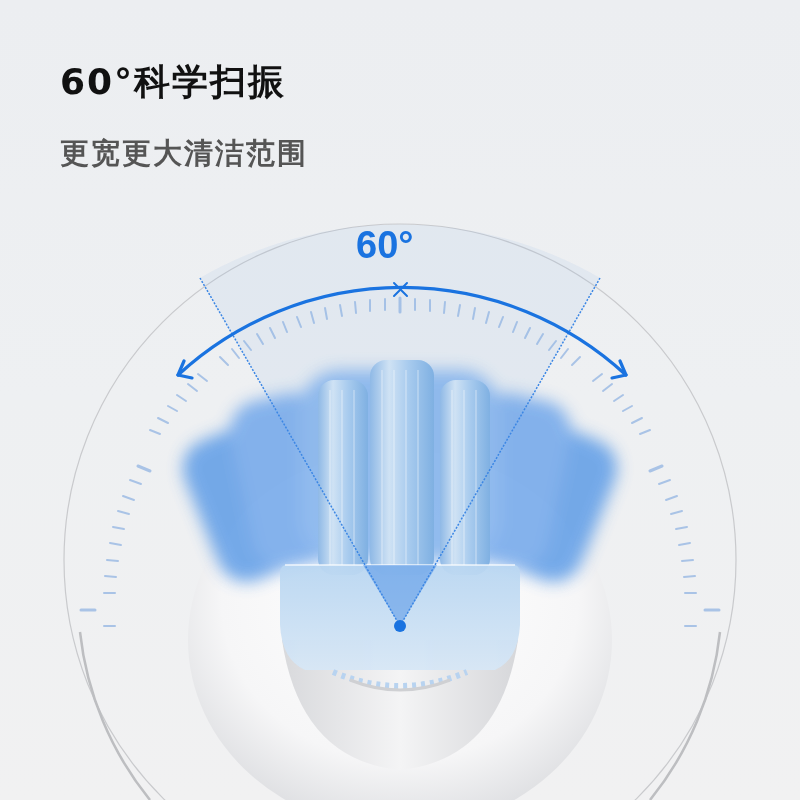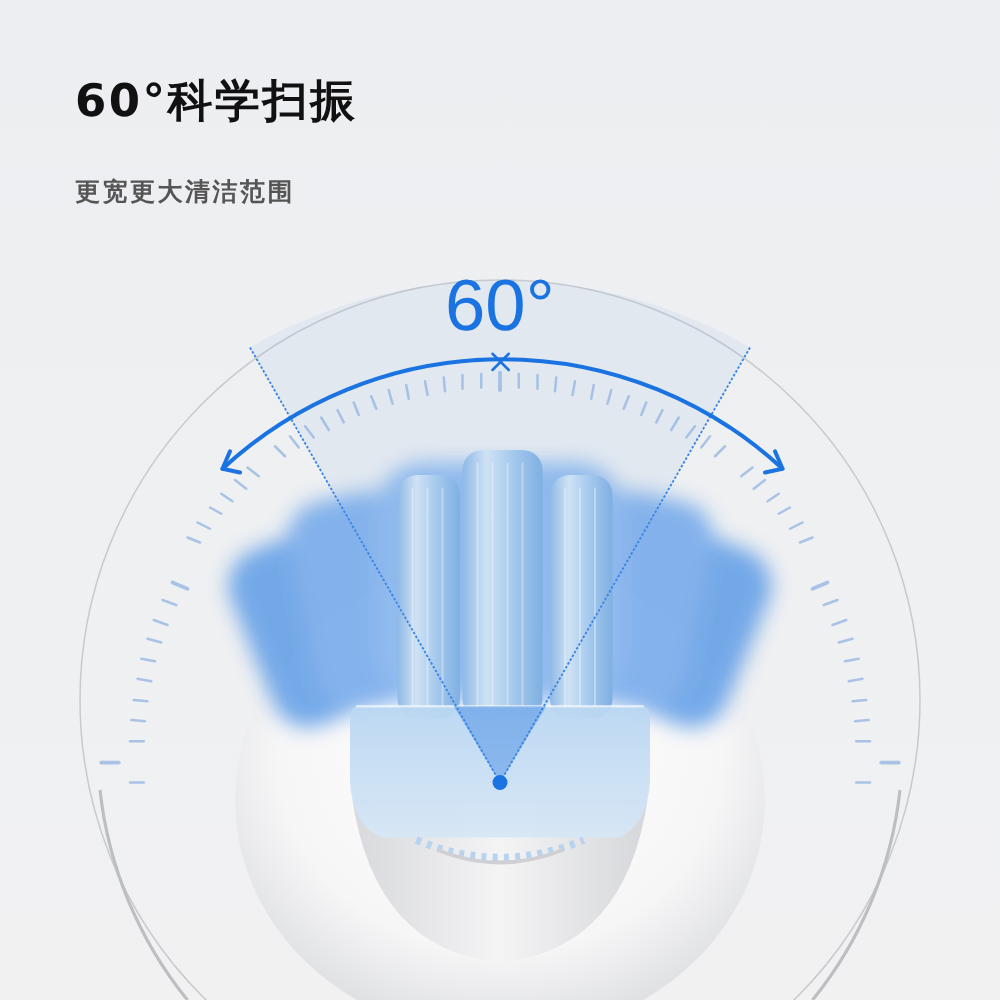"更宽更大清洁范围" .subline { font-size: 20px -> 29px }
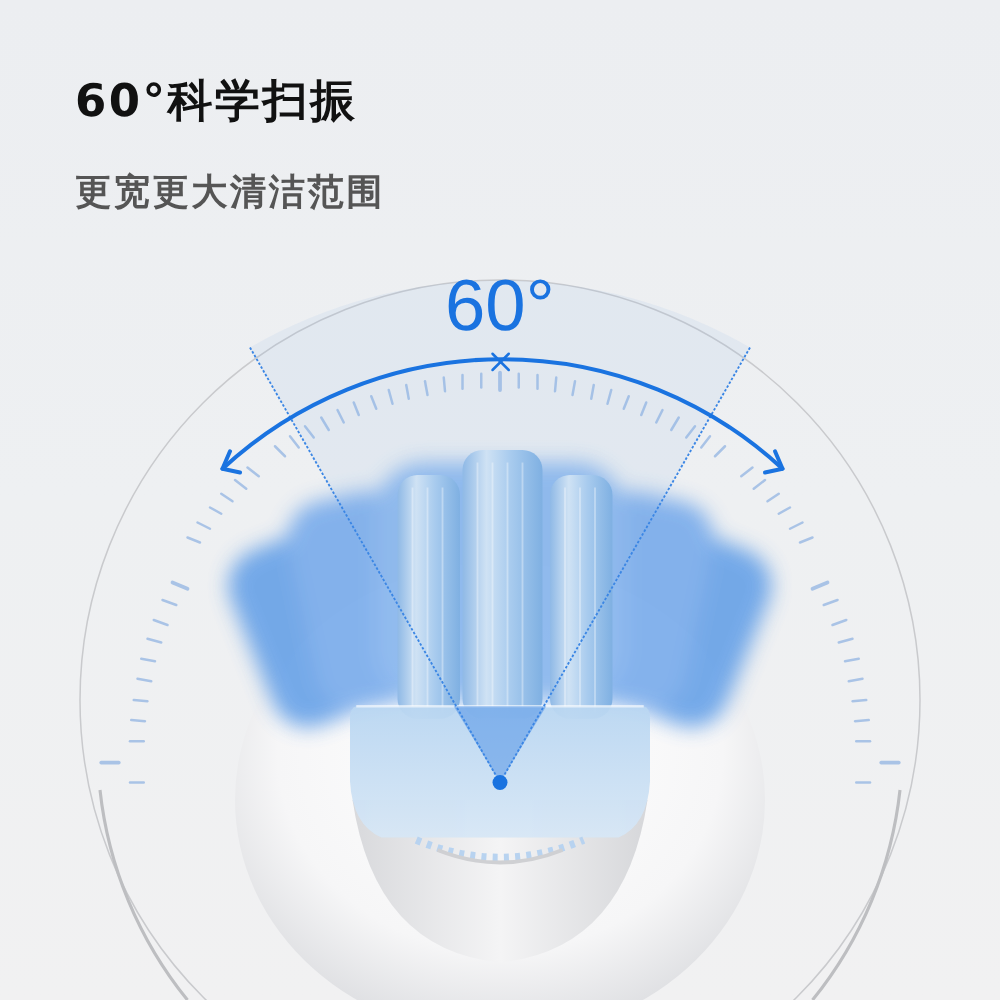"60°" .angle-label { font-size: 58px -> 38px; font-weight: none -> bold }
